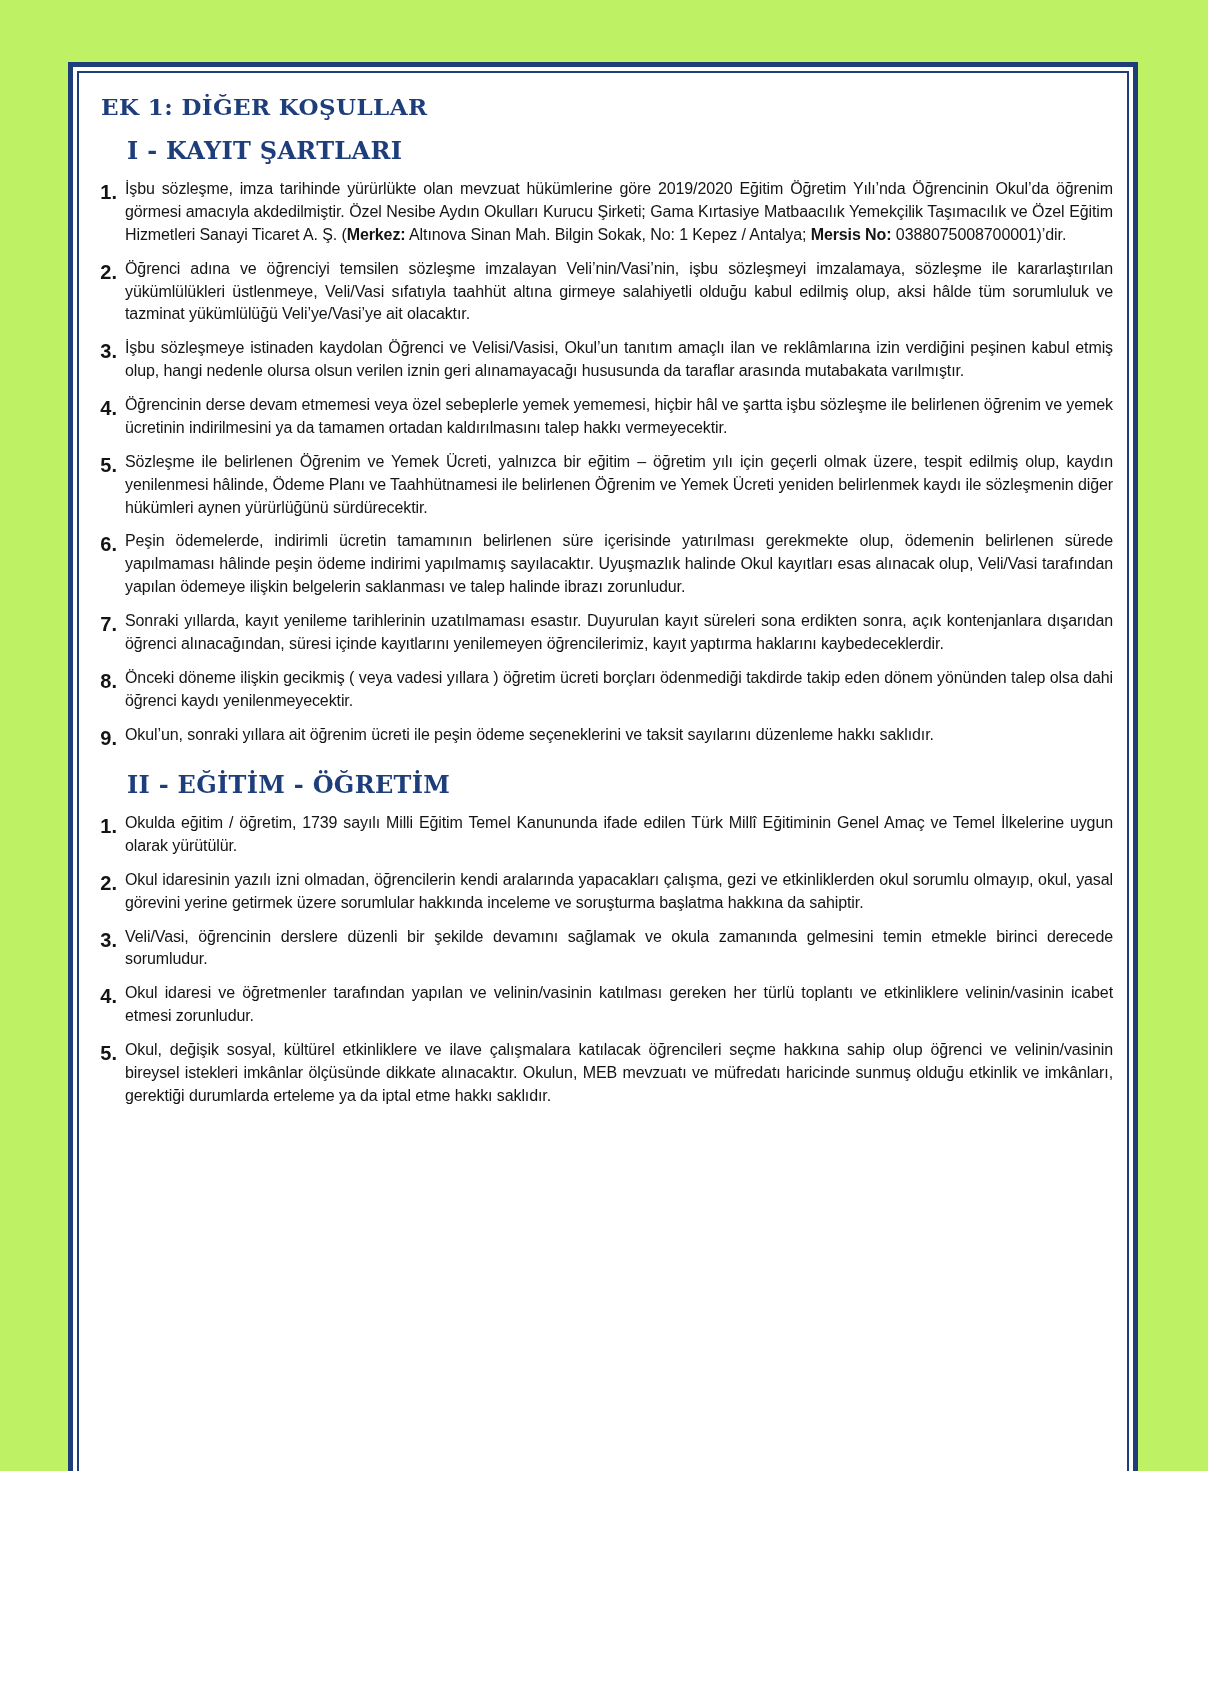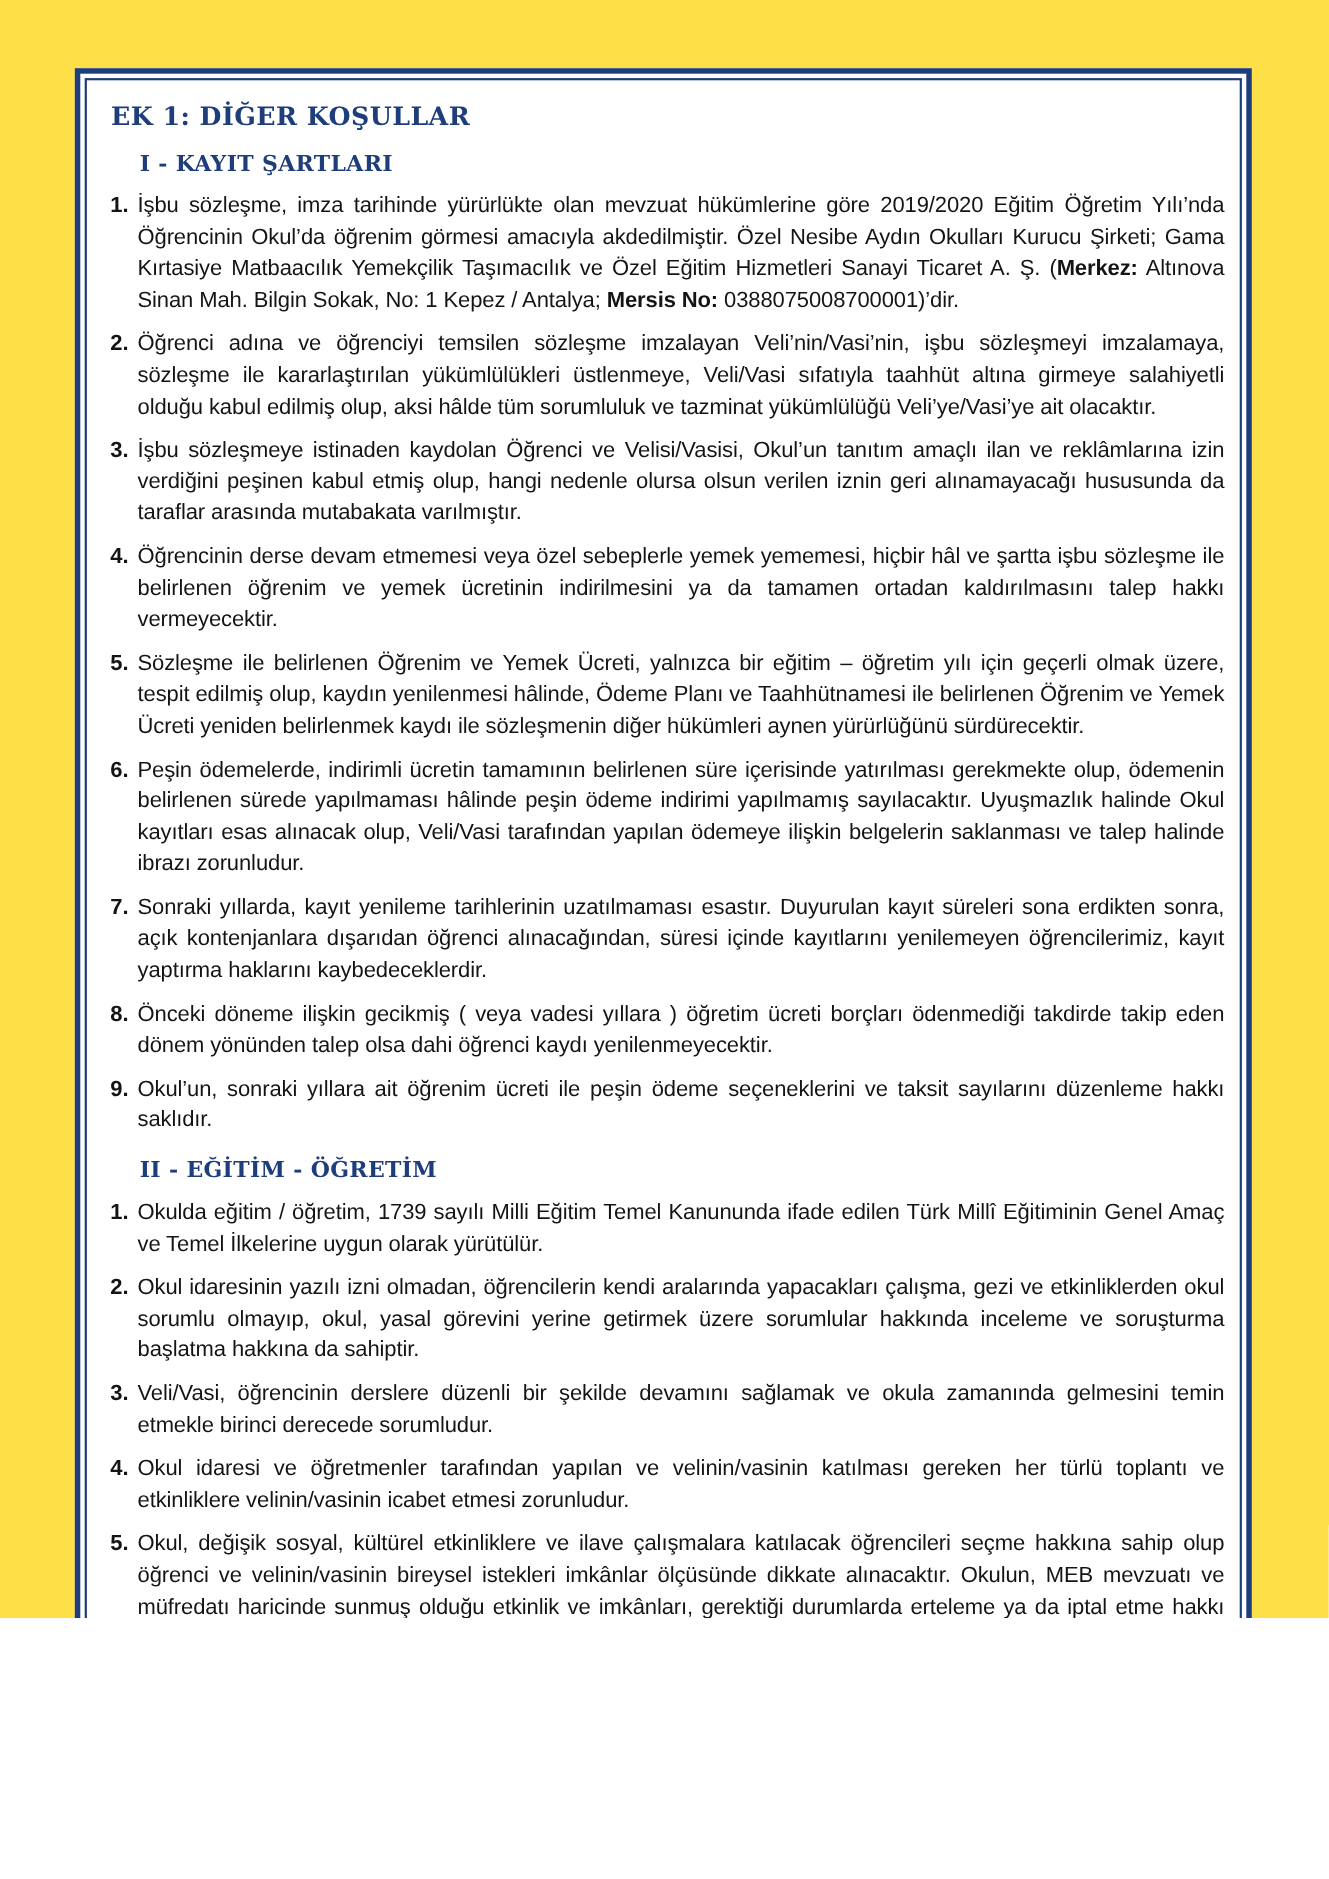"EK 1: DİĞER KOŞULLAR" .page { background: #fde047 -> #bef264 }
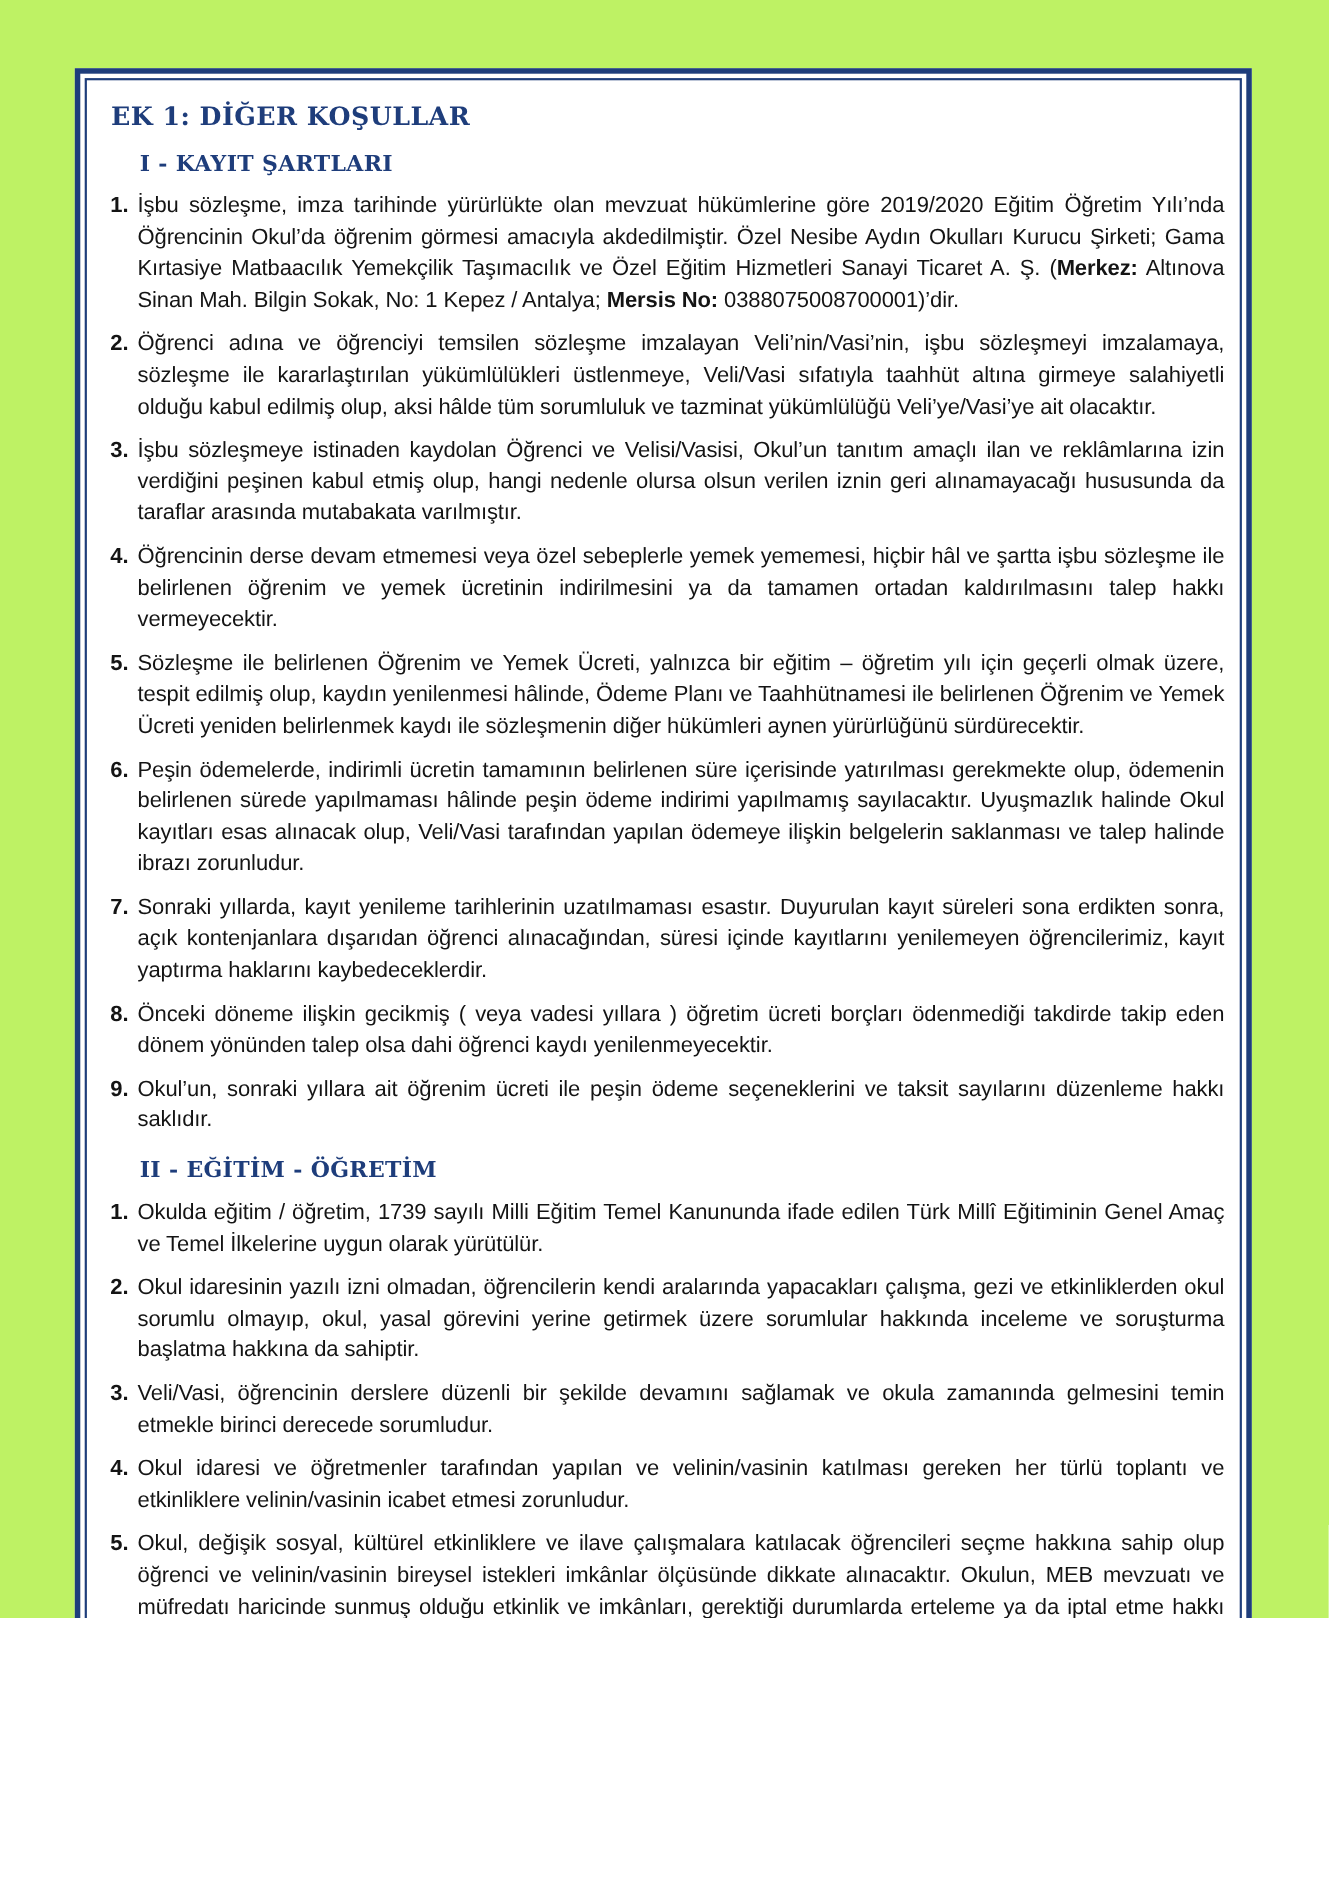"I - KAYIT ŞARTLARI" h2.sec-heading { font-size: 20px -> 24px }
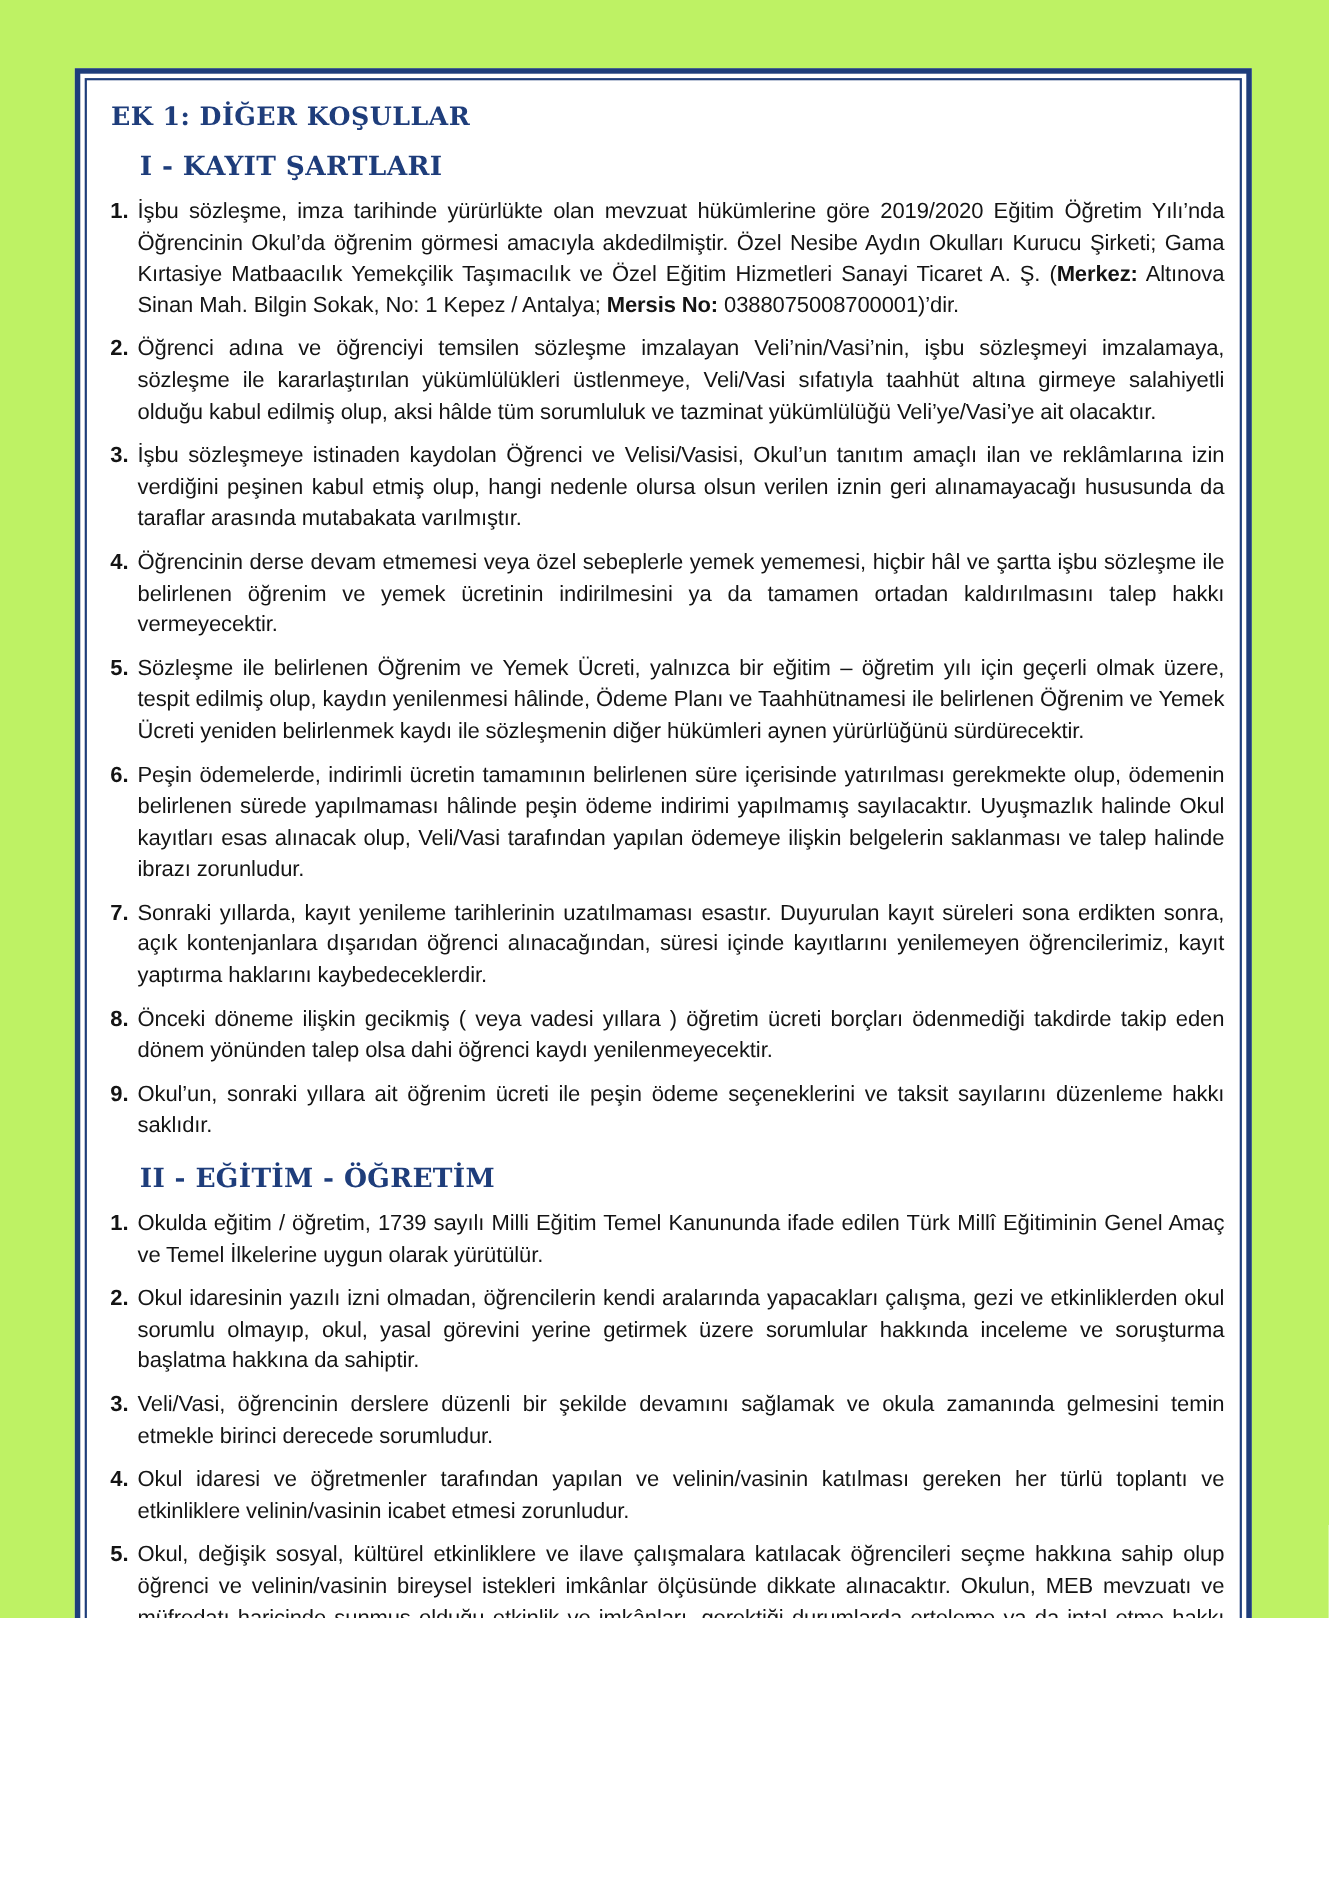"İşbu sözleşme, imza tarihinde yürürlükte" .txt { font-size: 20px -> 16px }
